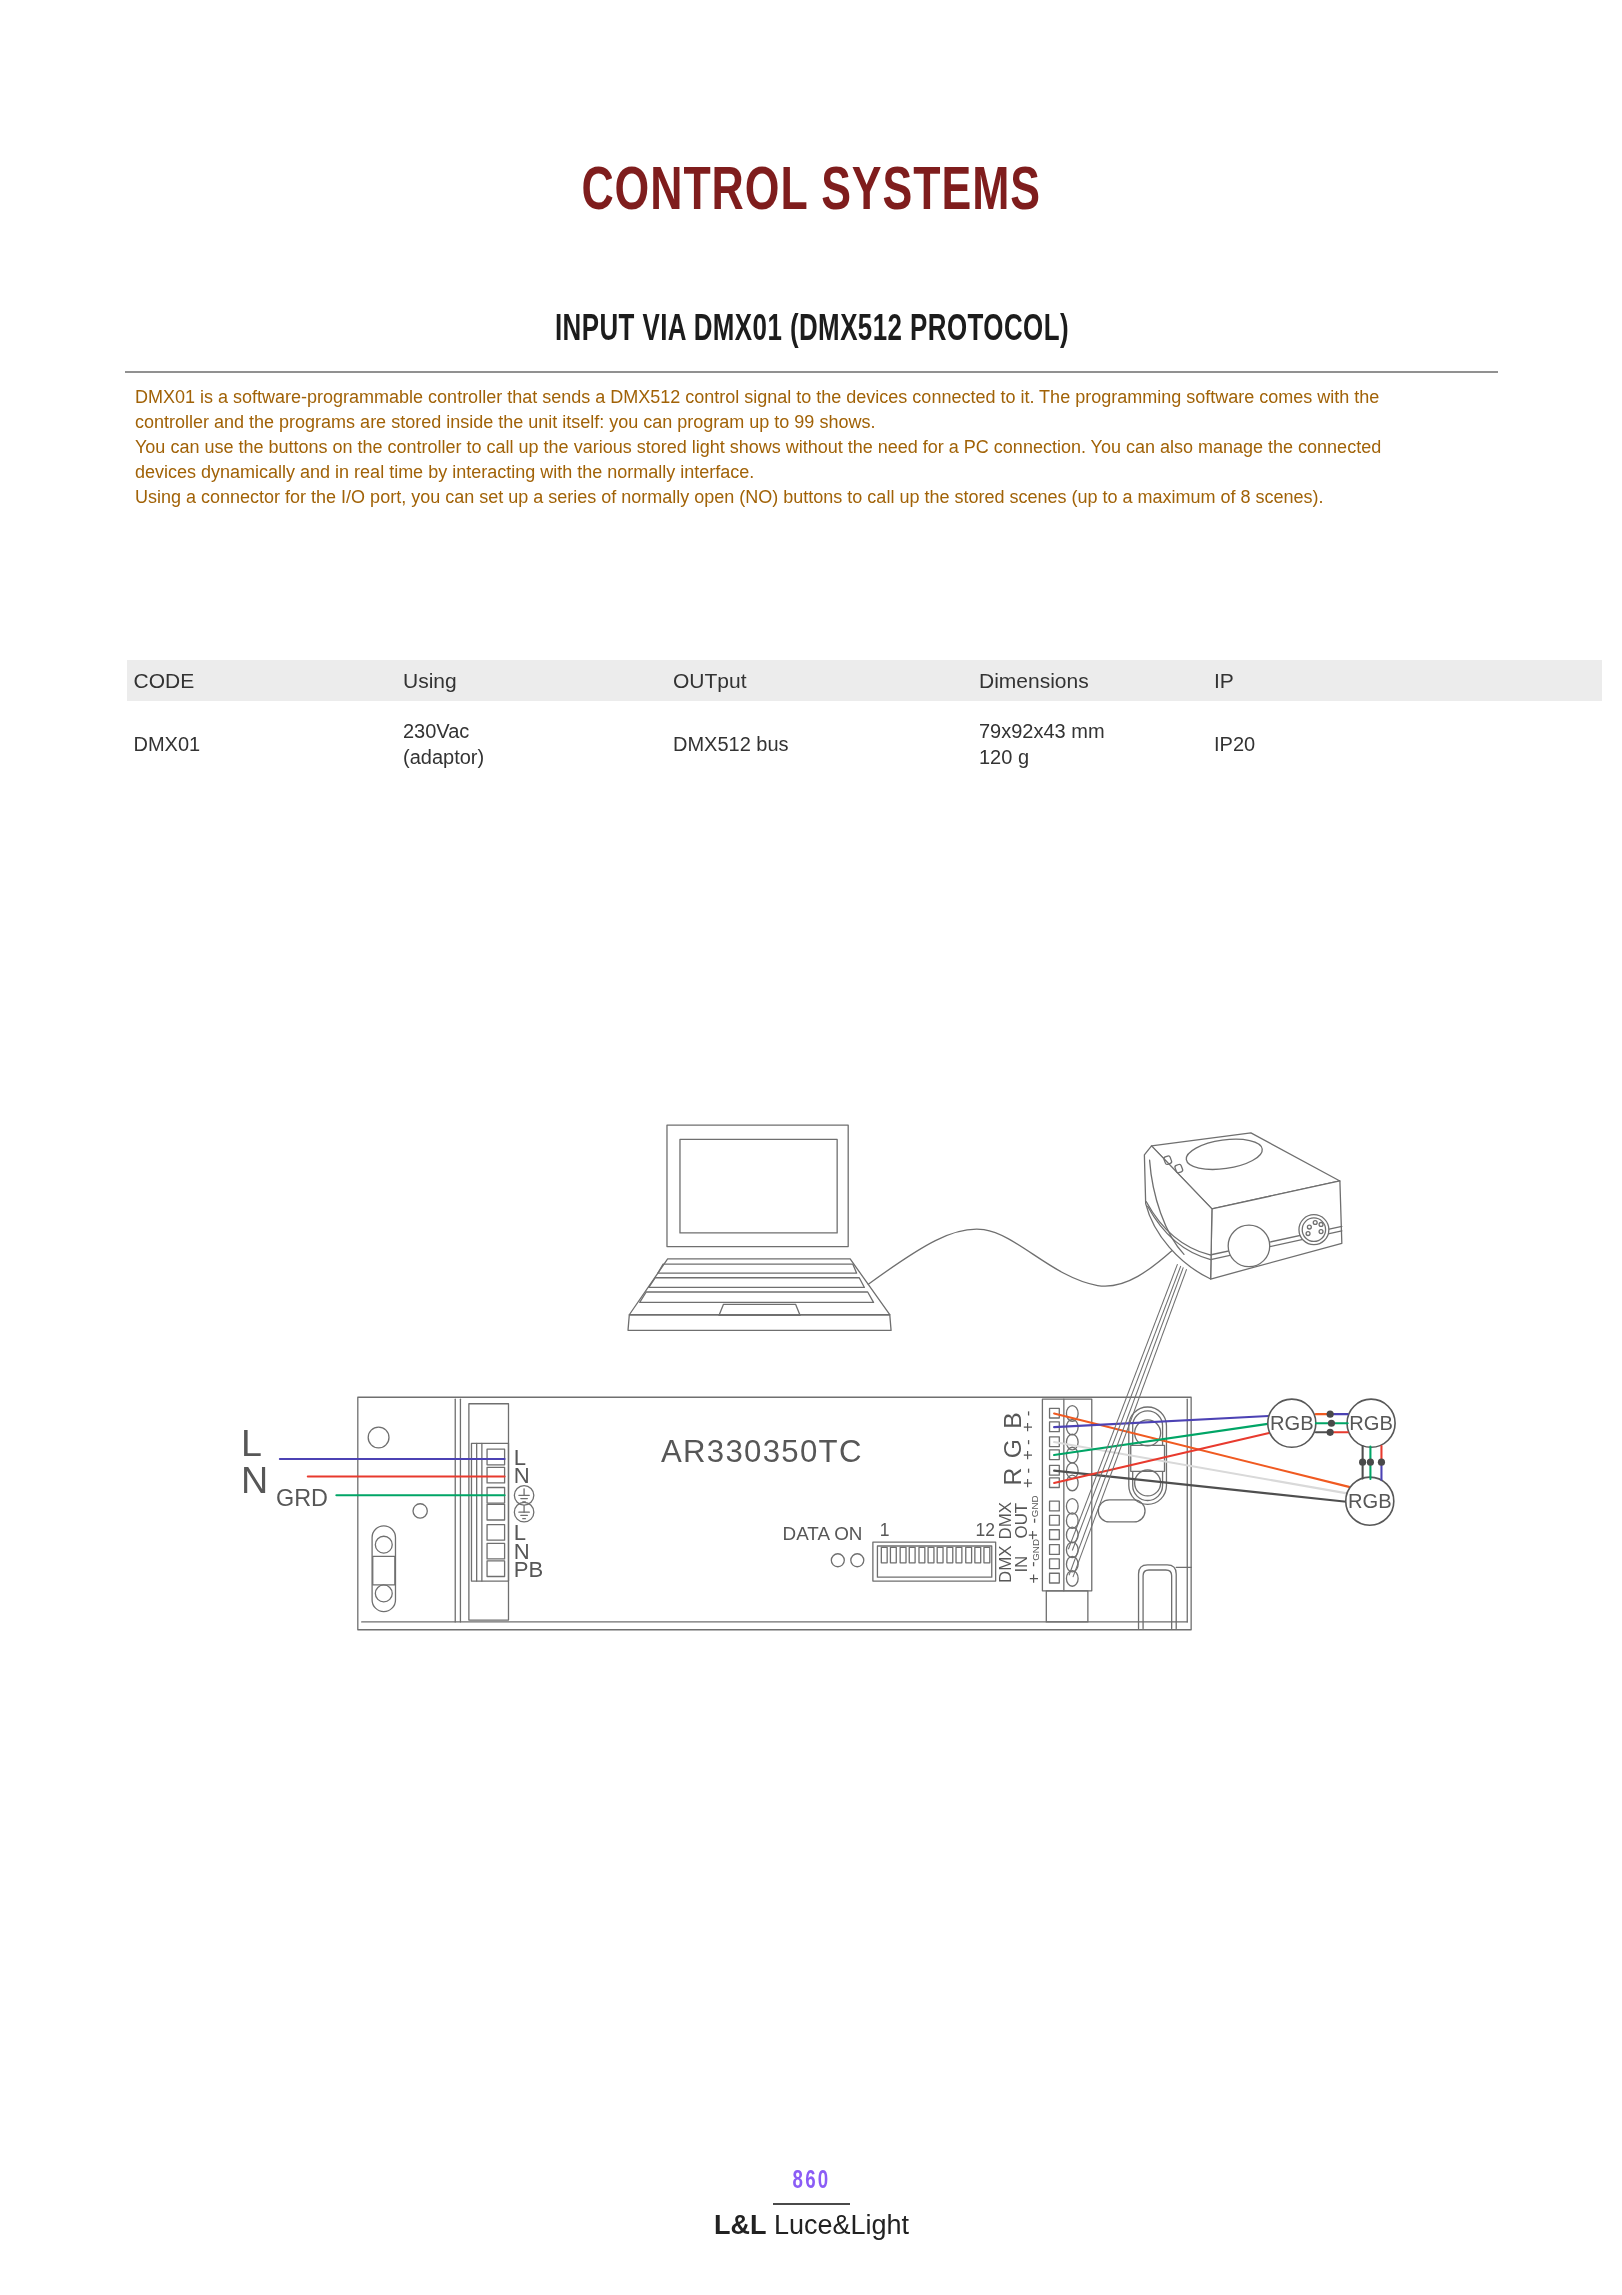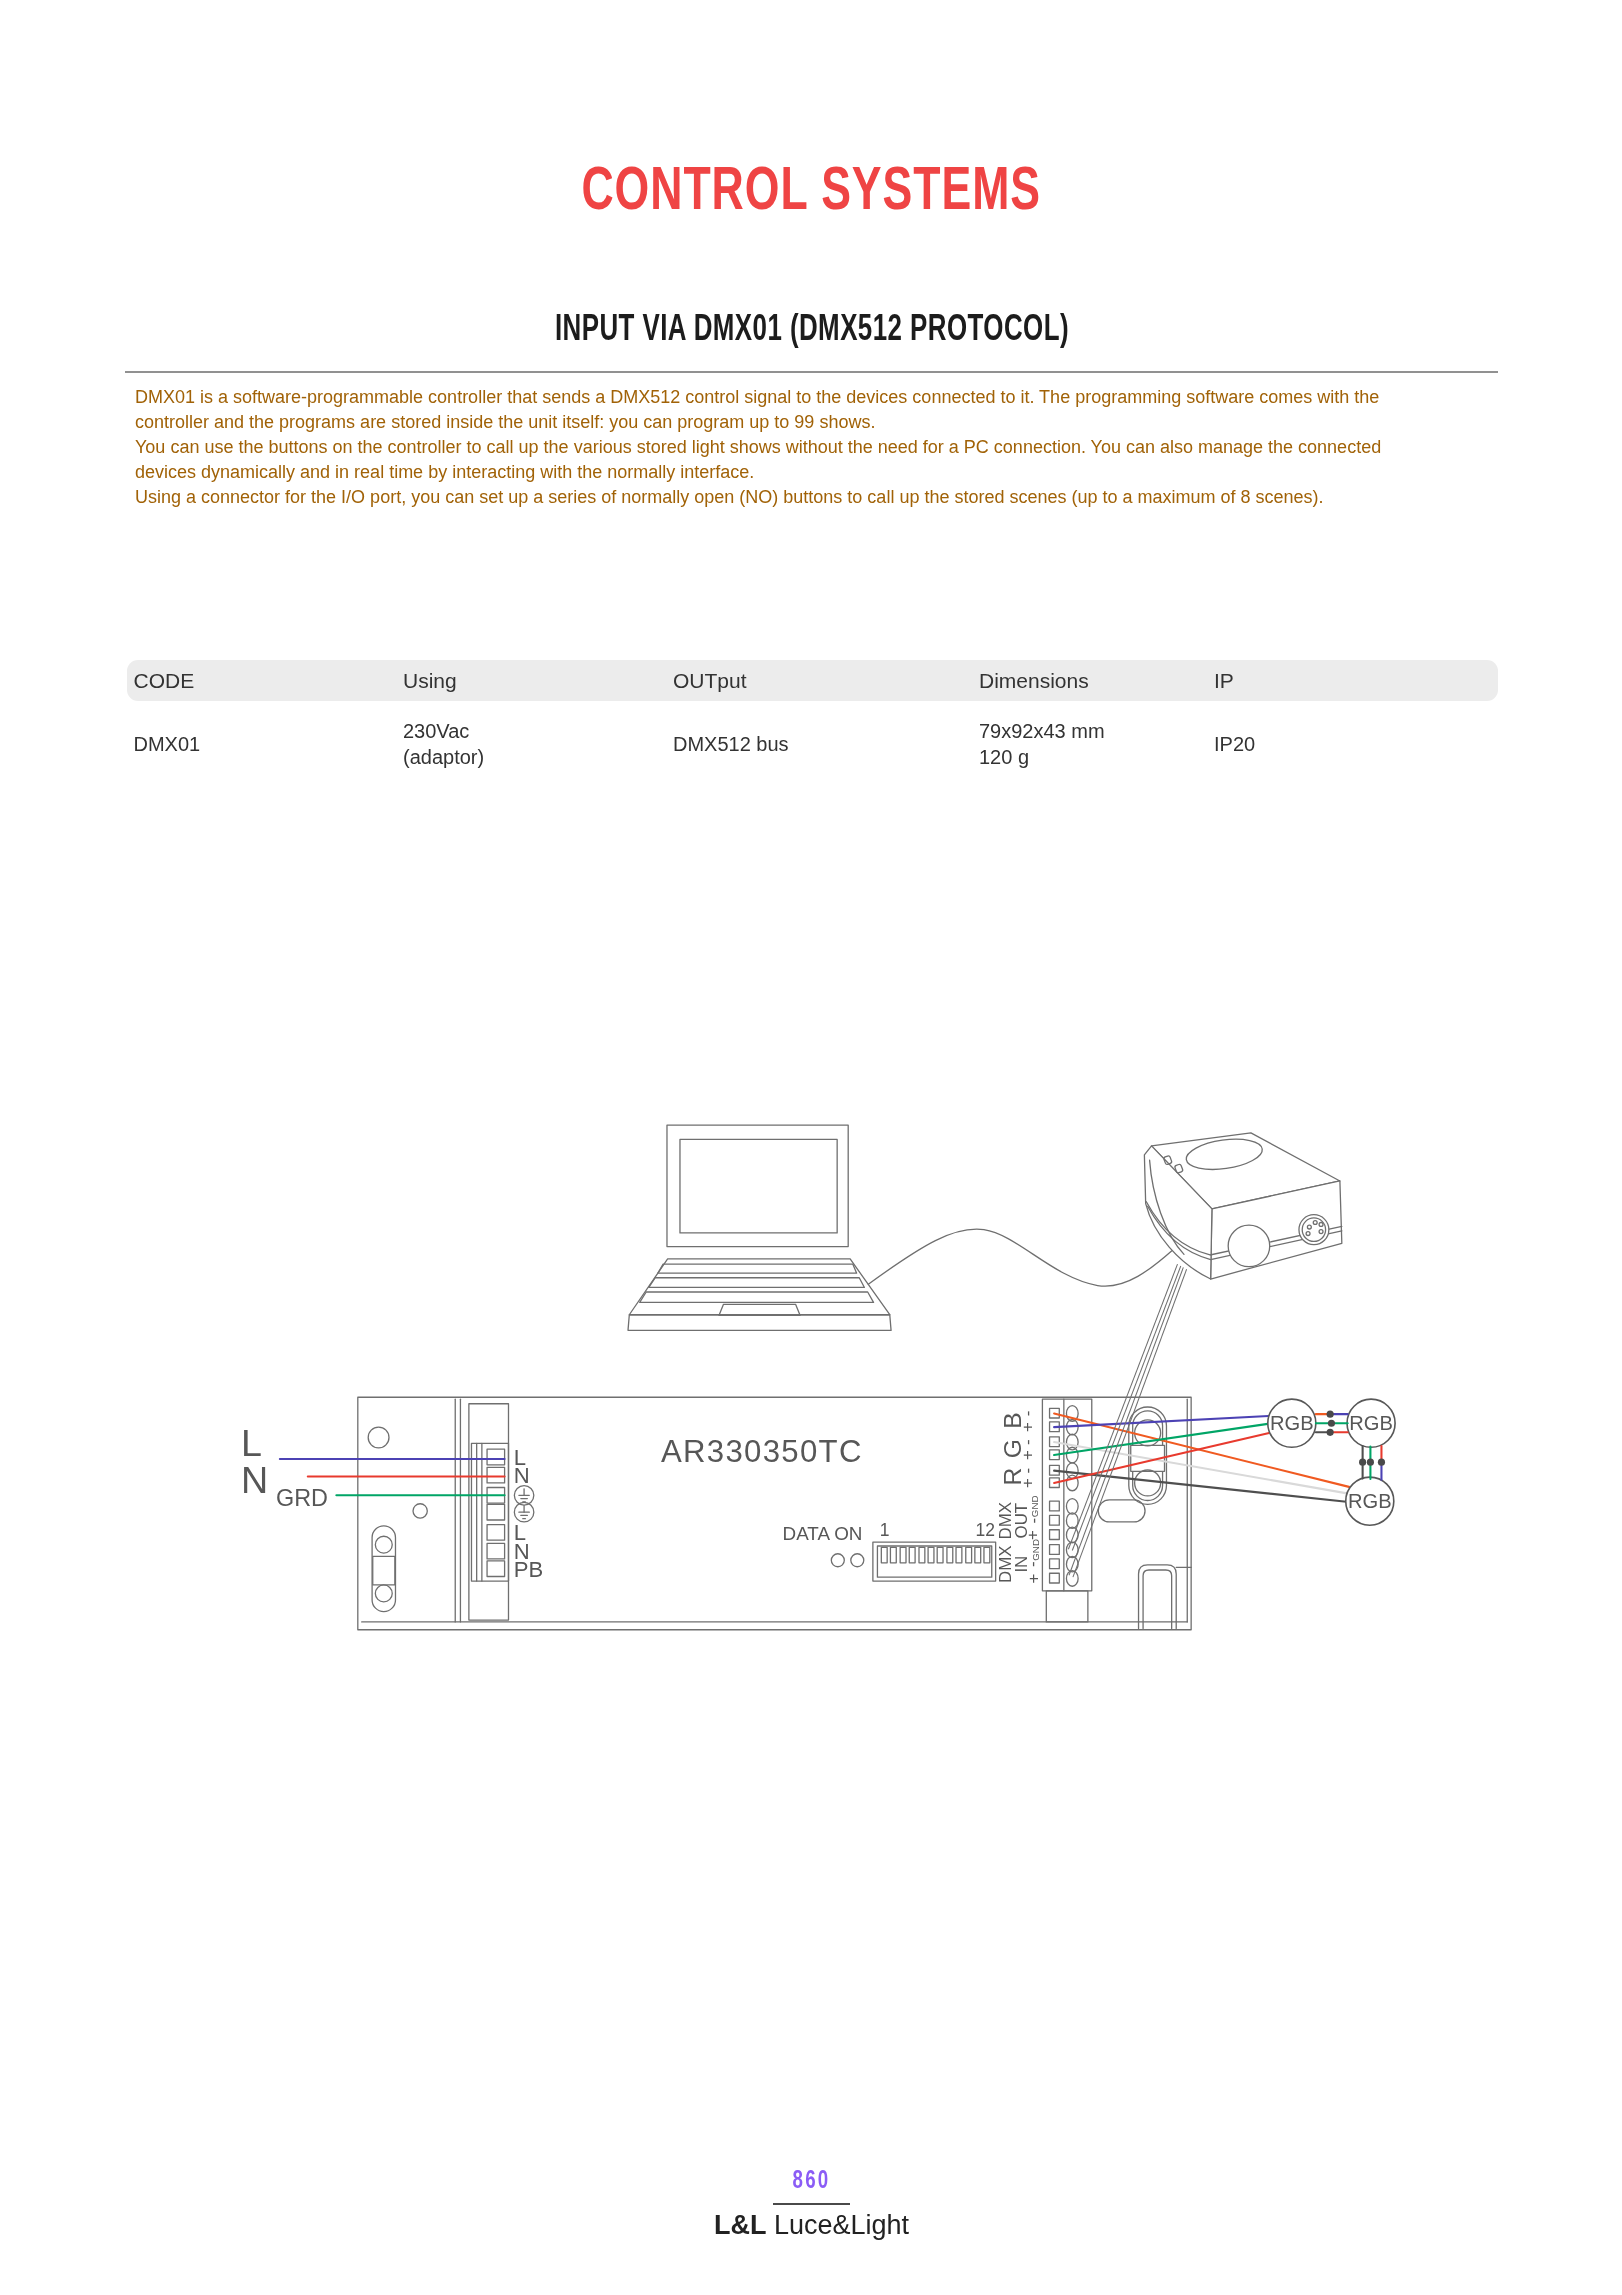"CONTROL SYSTEMS" .page-title { color: #ef4444 -> #7f1d1d }
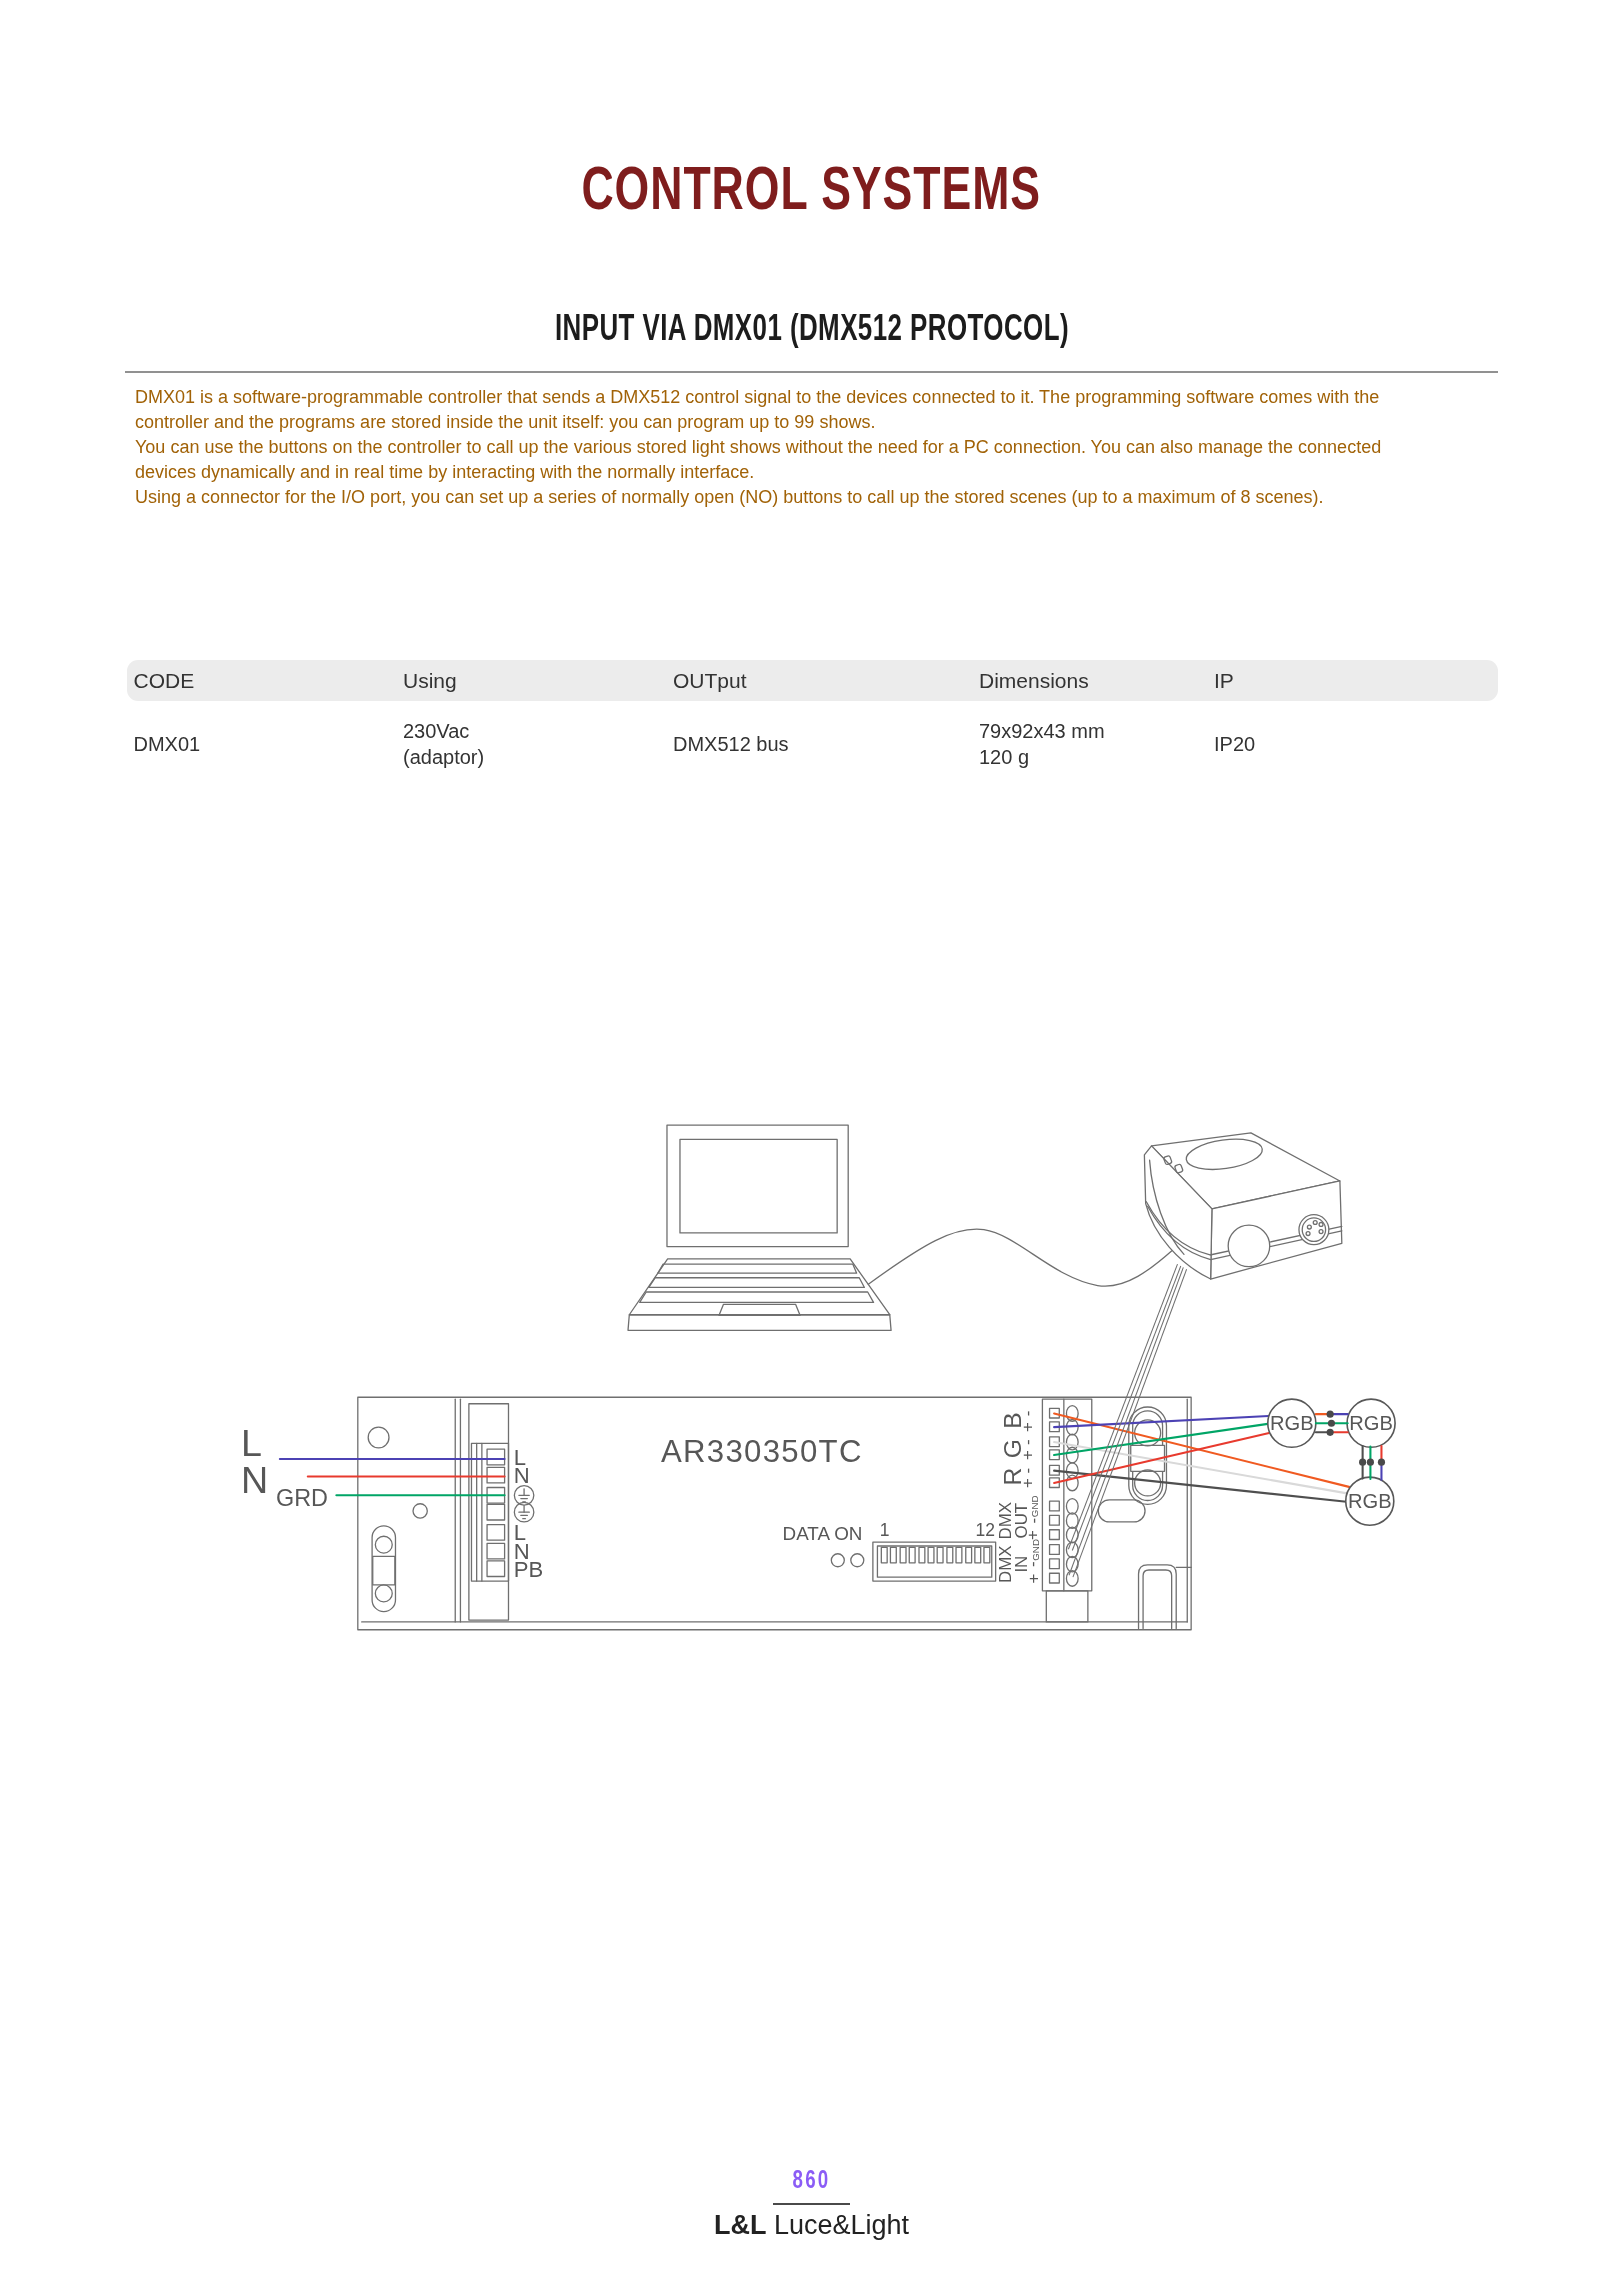"CODE" .tbl-head { border-radius: 11px -> none; width: 1371px -> 1475px }
